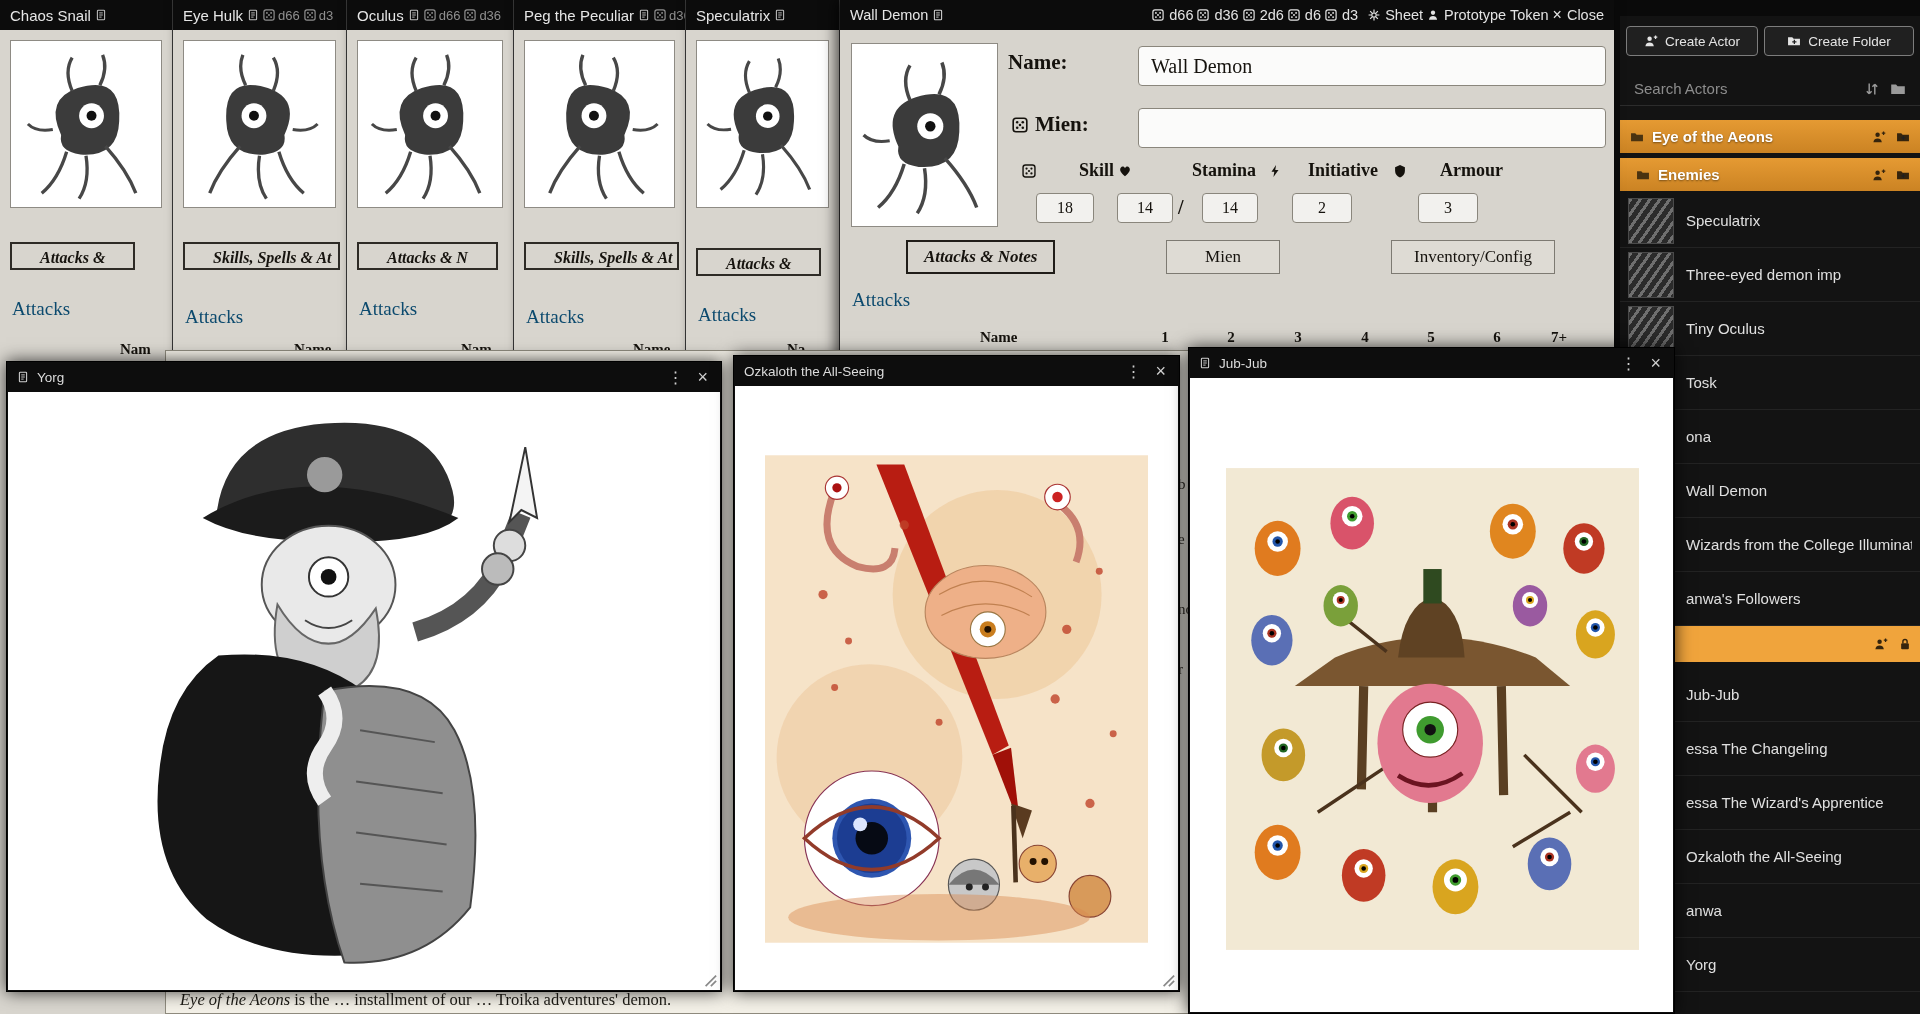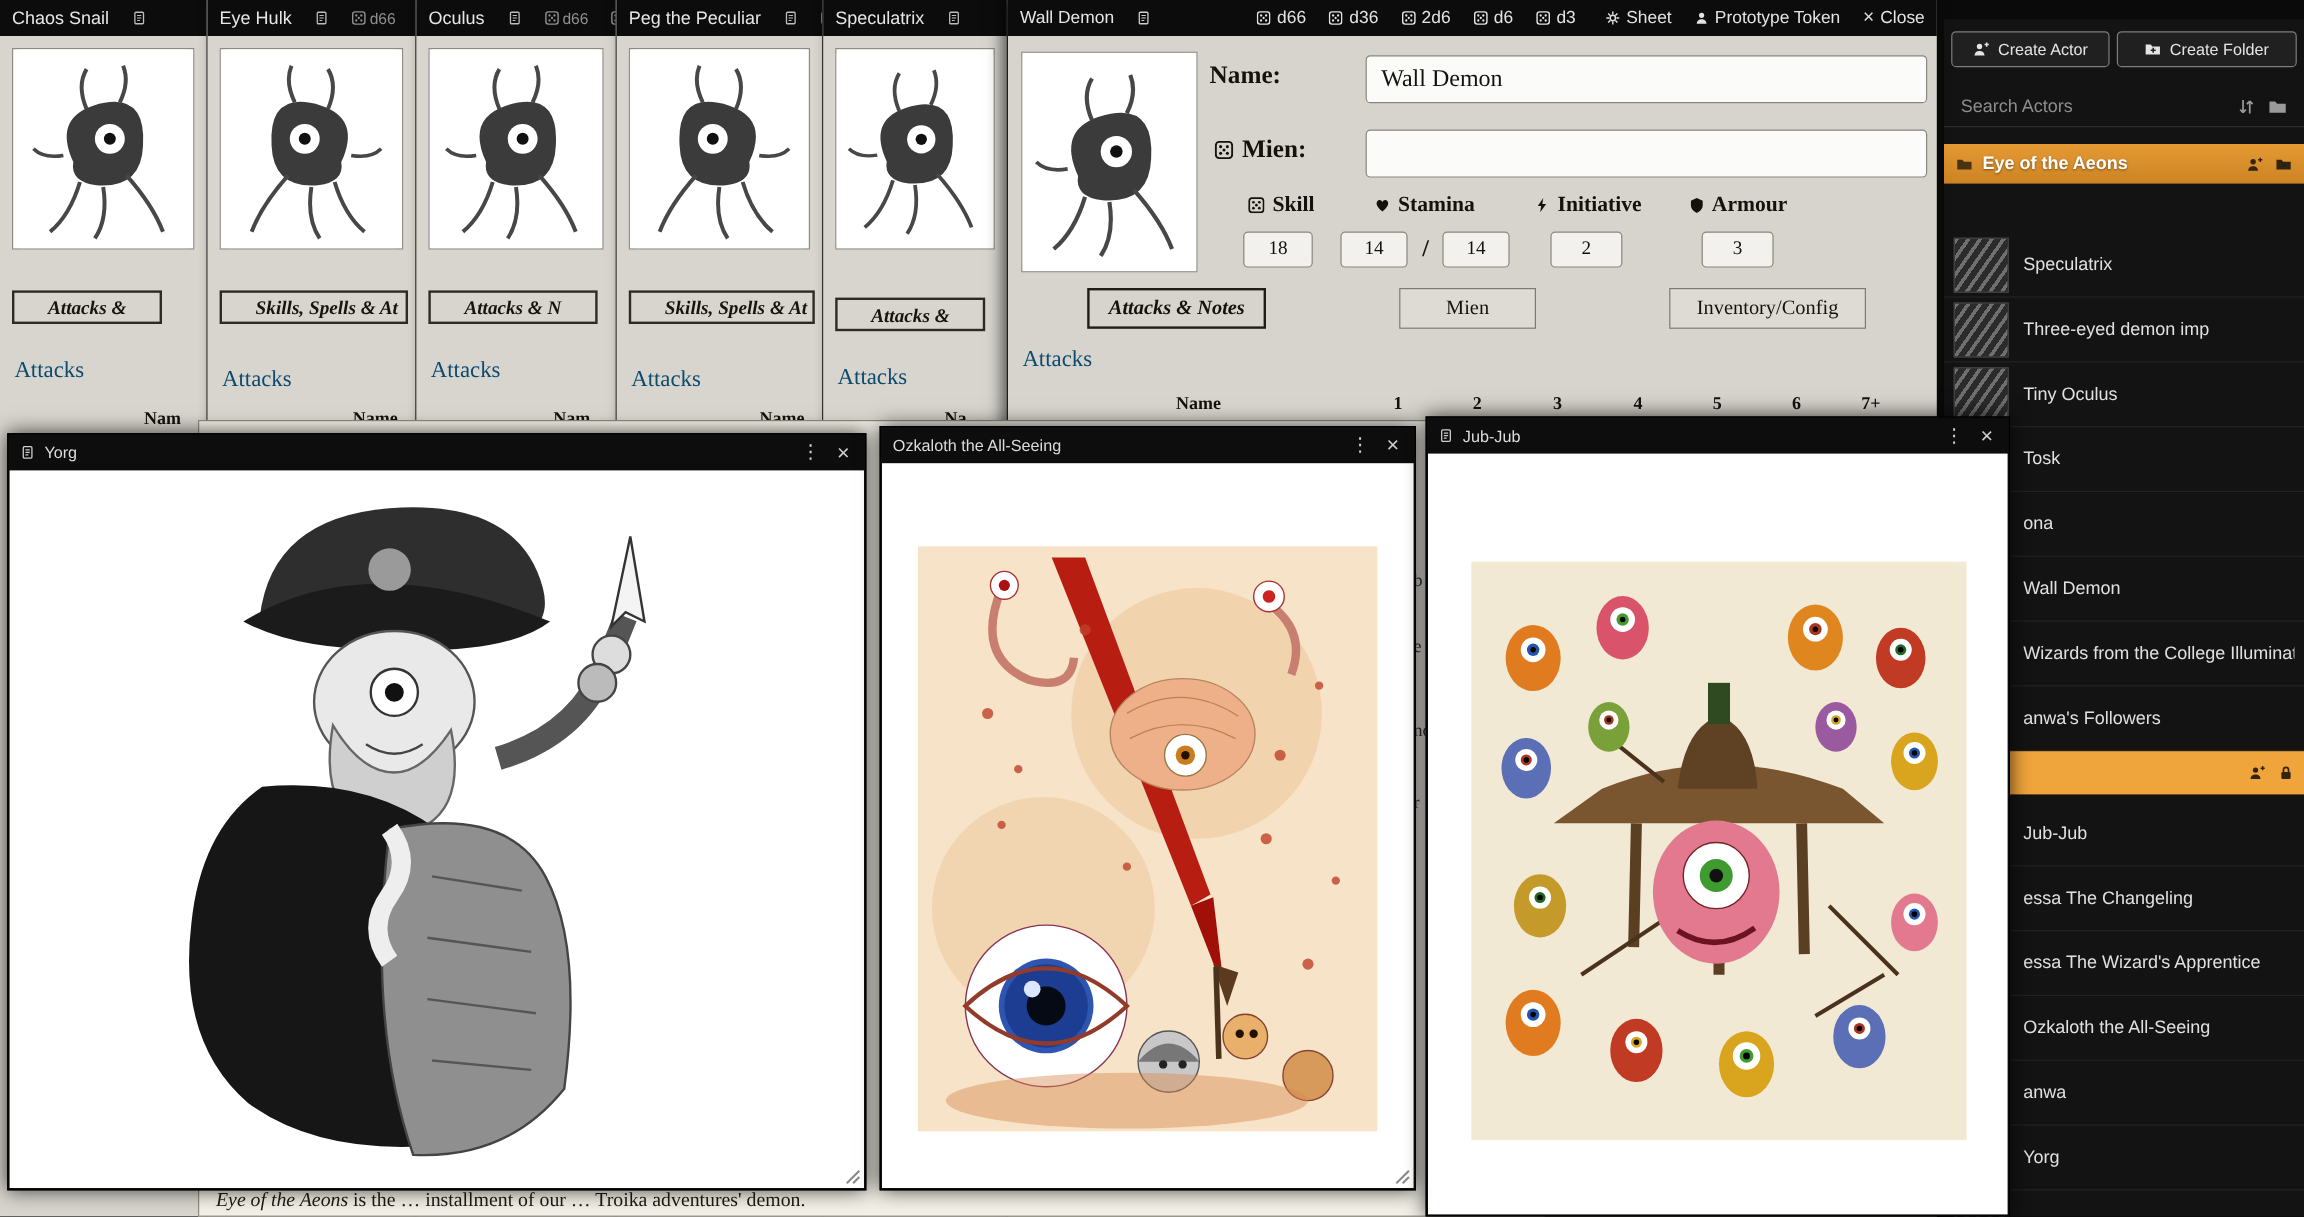"Chaos Snail" .win-head { gap: 19px -> 4px }
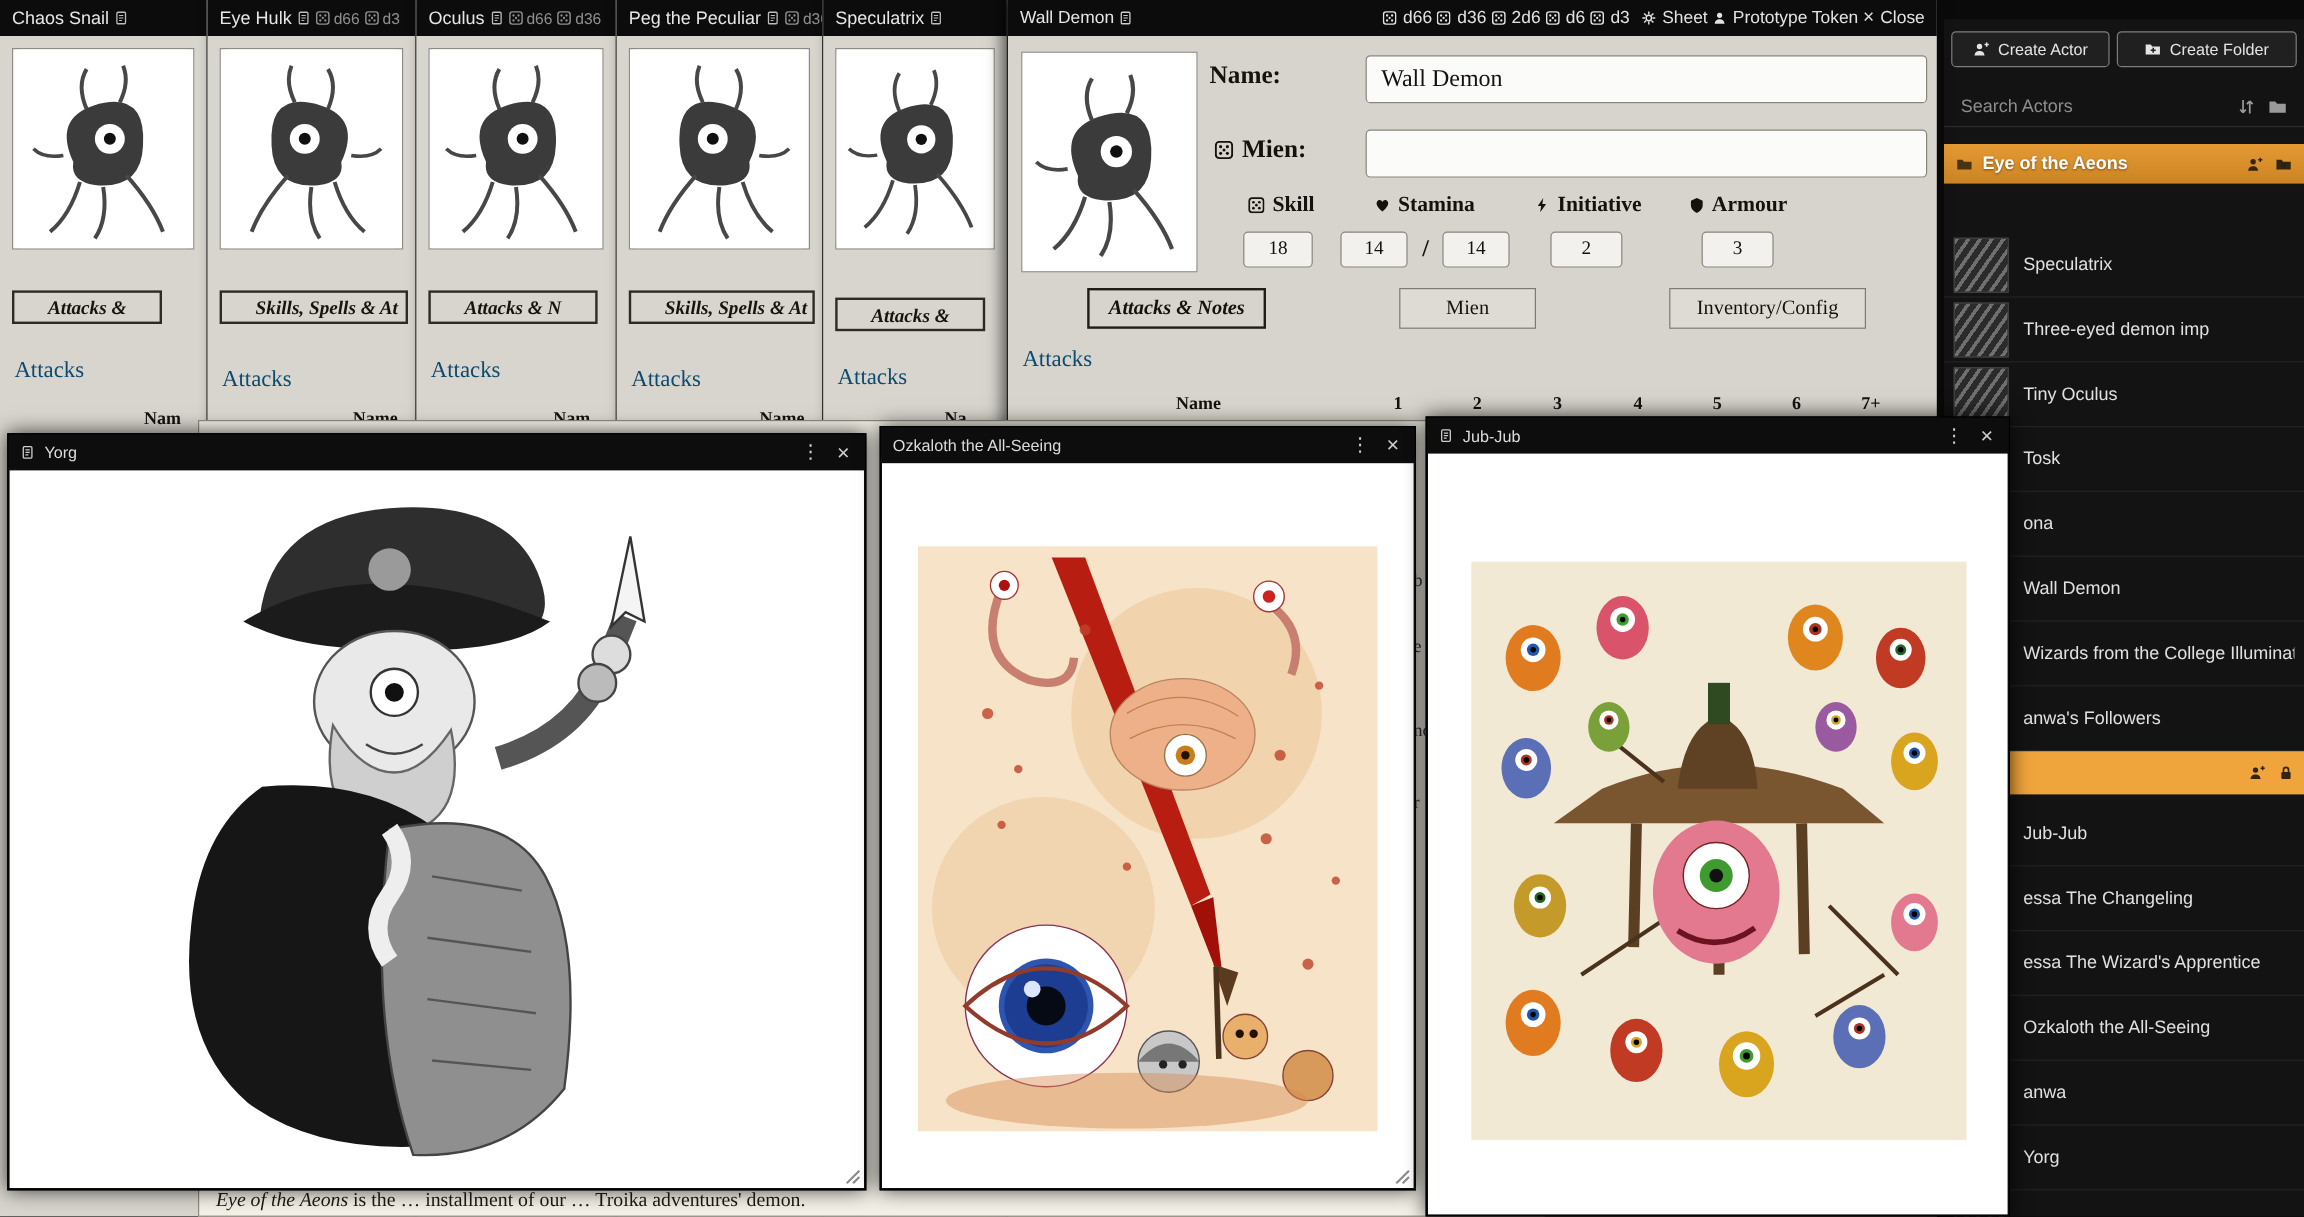"Skill" .statlab { justify-content: center -> space-between }
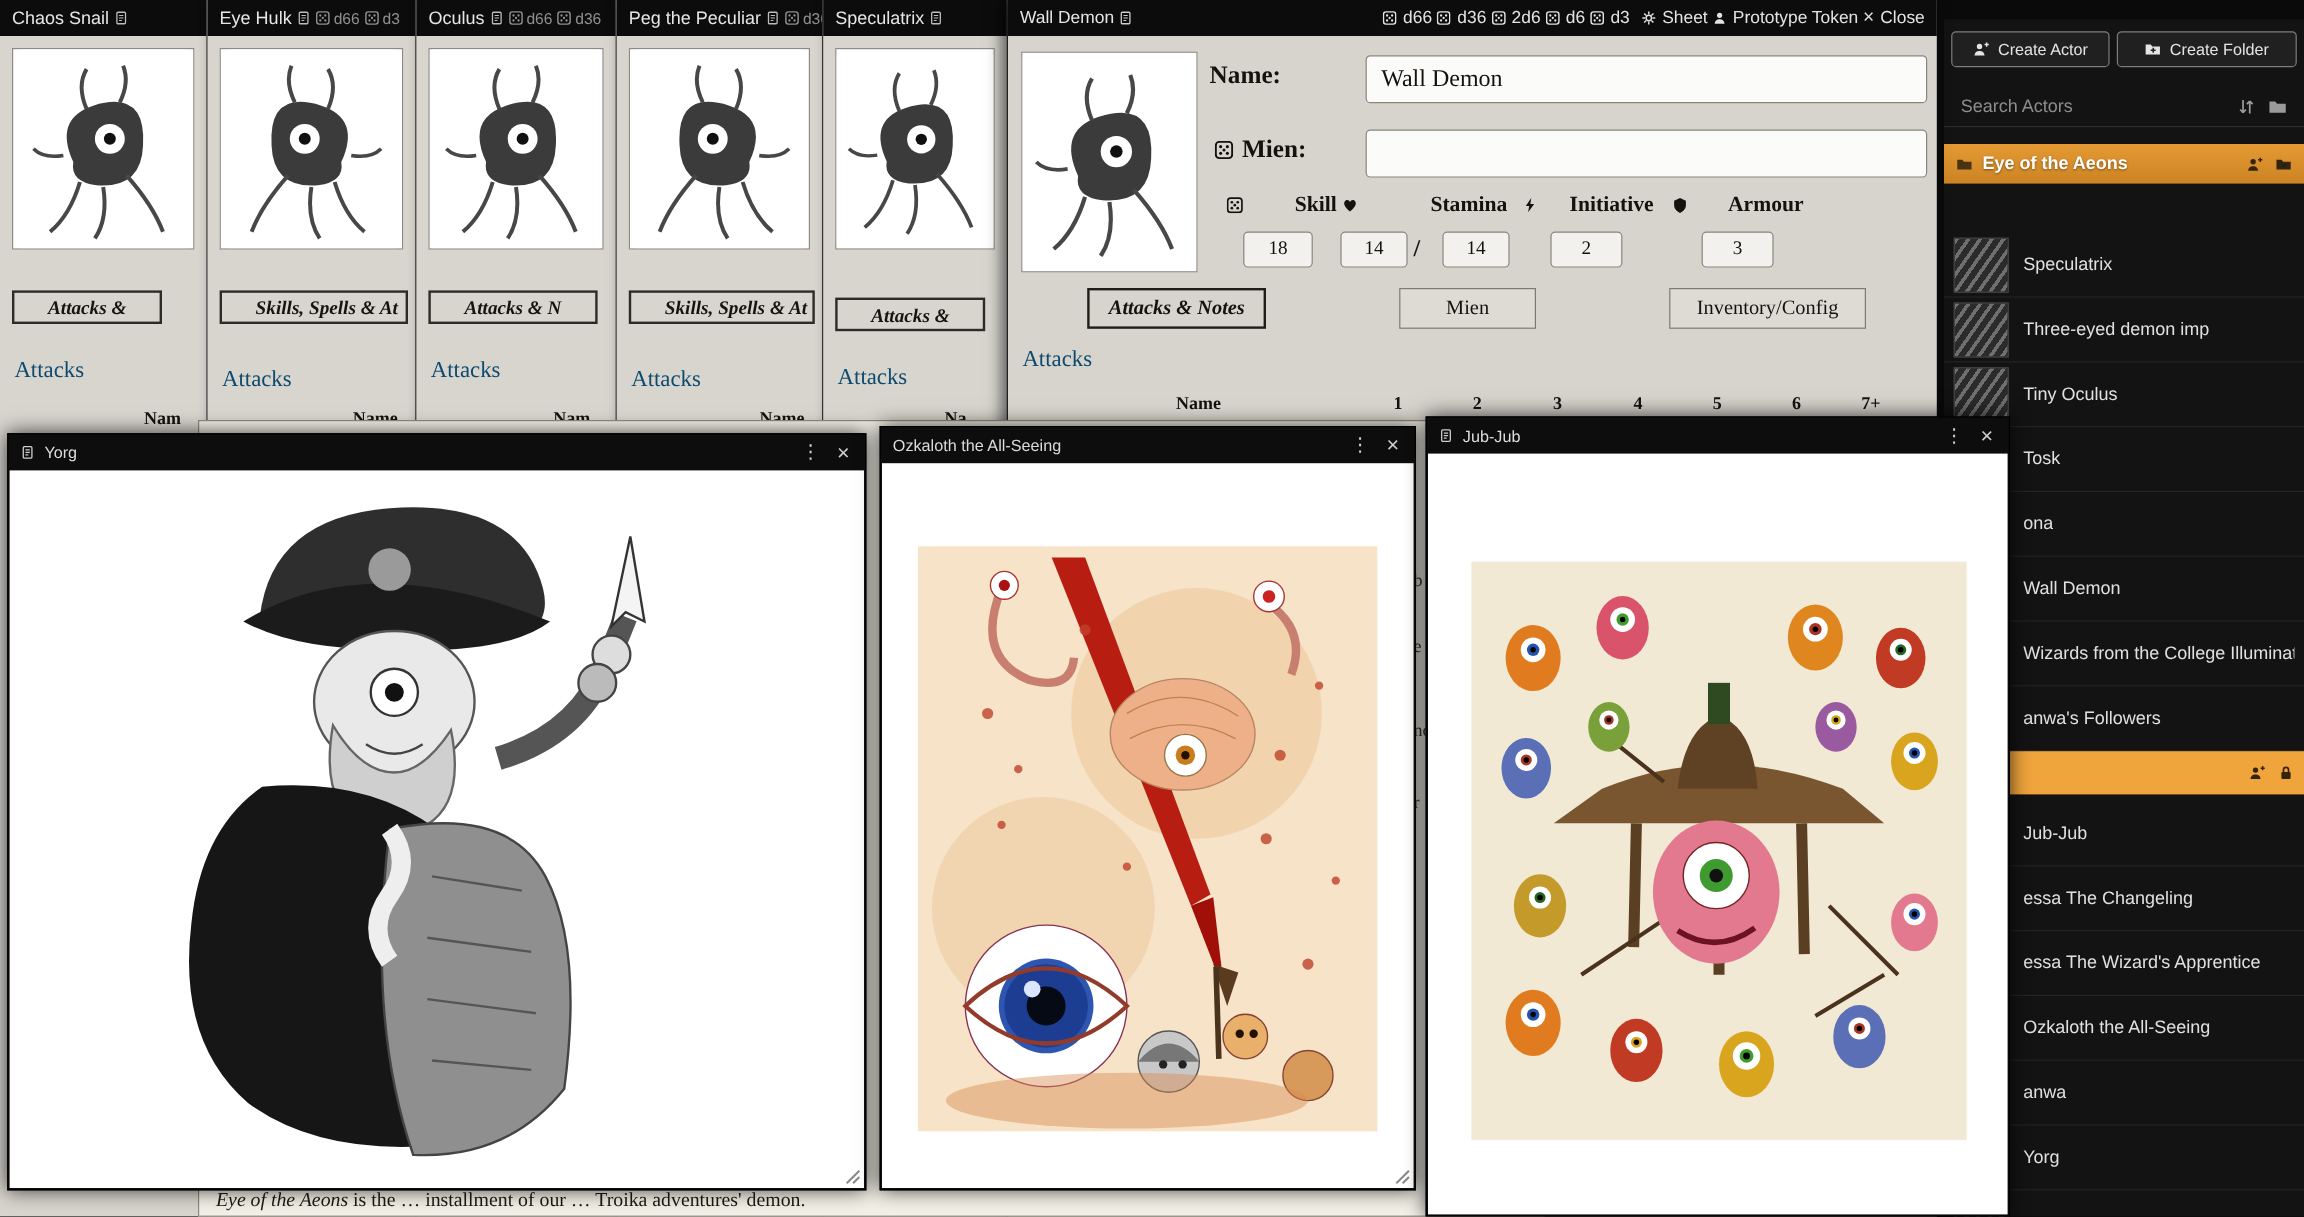"Enemies" div.folder { html: none -> <div> <svg> <use></use> </svg> <span>Enemies</span> <span> <svg> <use></use> </svg> <svg> <use></use> </svg> </span> </div> }
